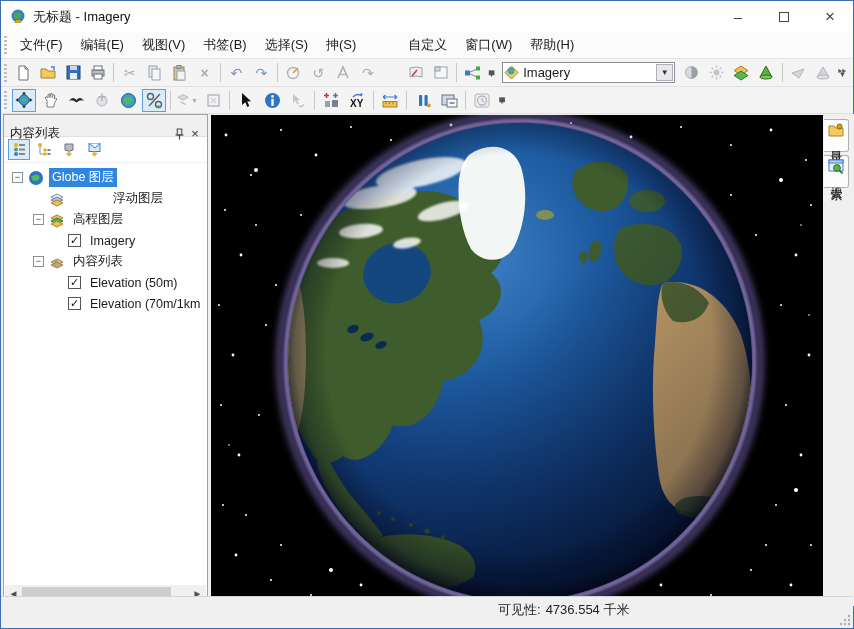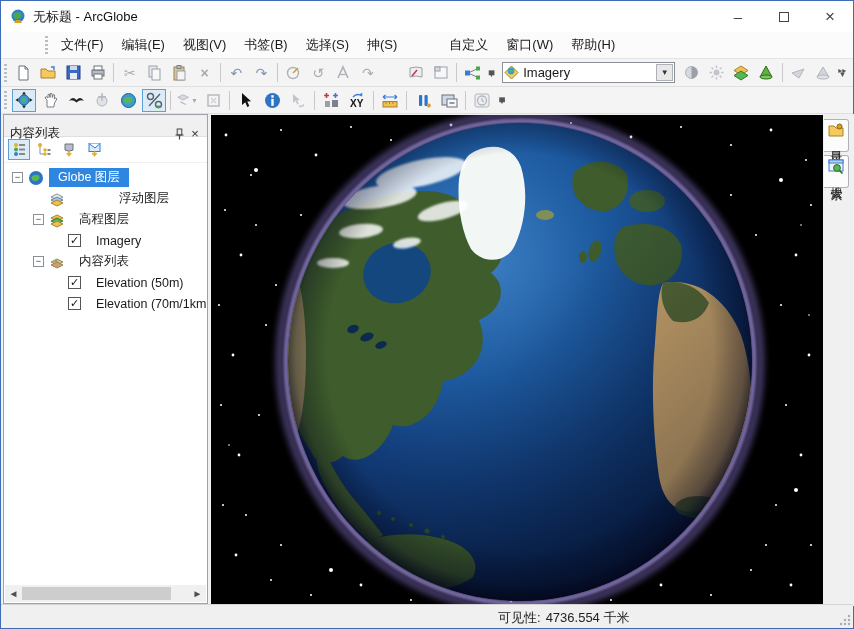"无标题 - ArcGlobe" span.title-text { text: ArcGlobe -> Imagery }
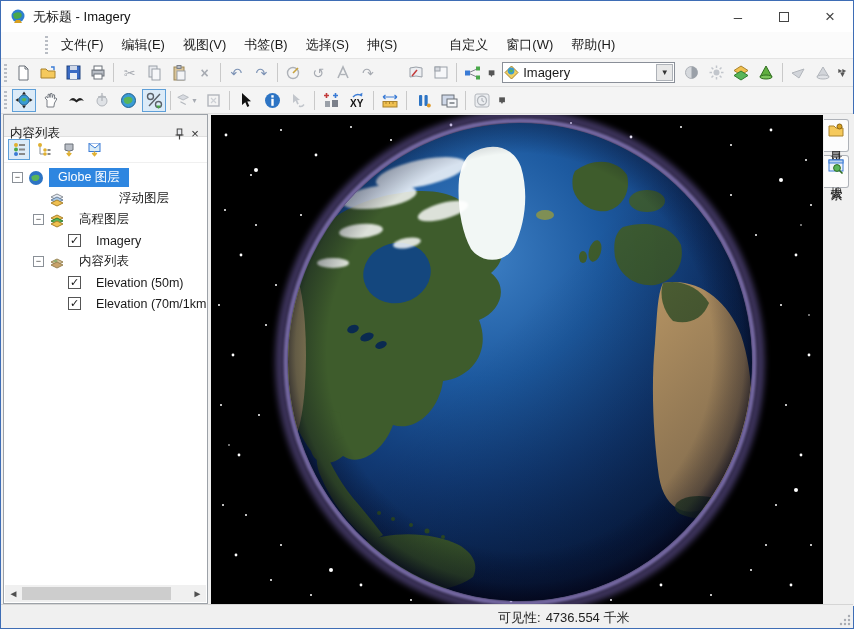"文件(F)" .menubar { padding-left: 41px -> none }
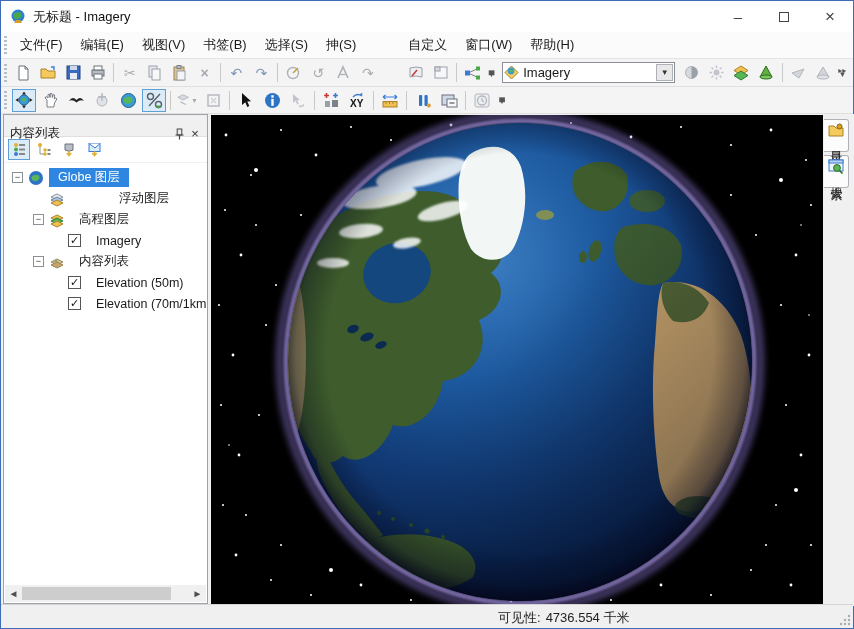"Globe 图层" .tree-label { padding: 1px 9px -> 1px 3px }
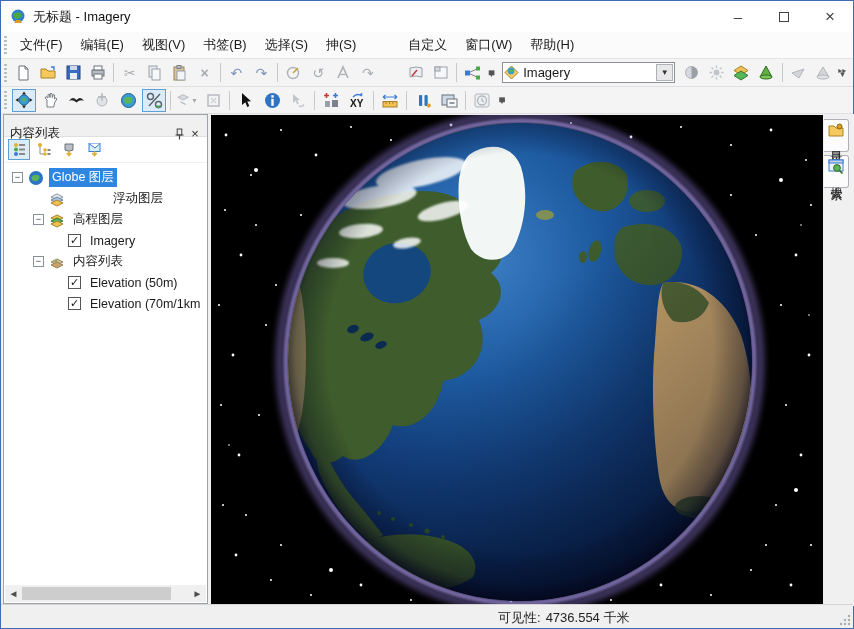"可见性: 4736.554 千米" .statusbar { height: 24px -> 32px }
